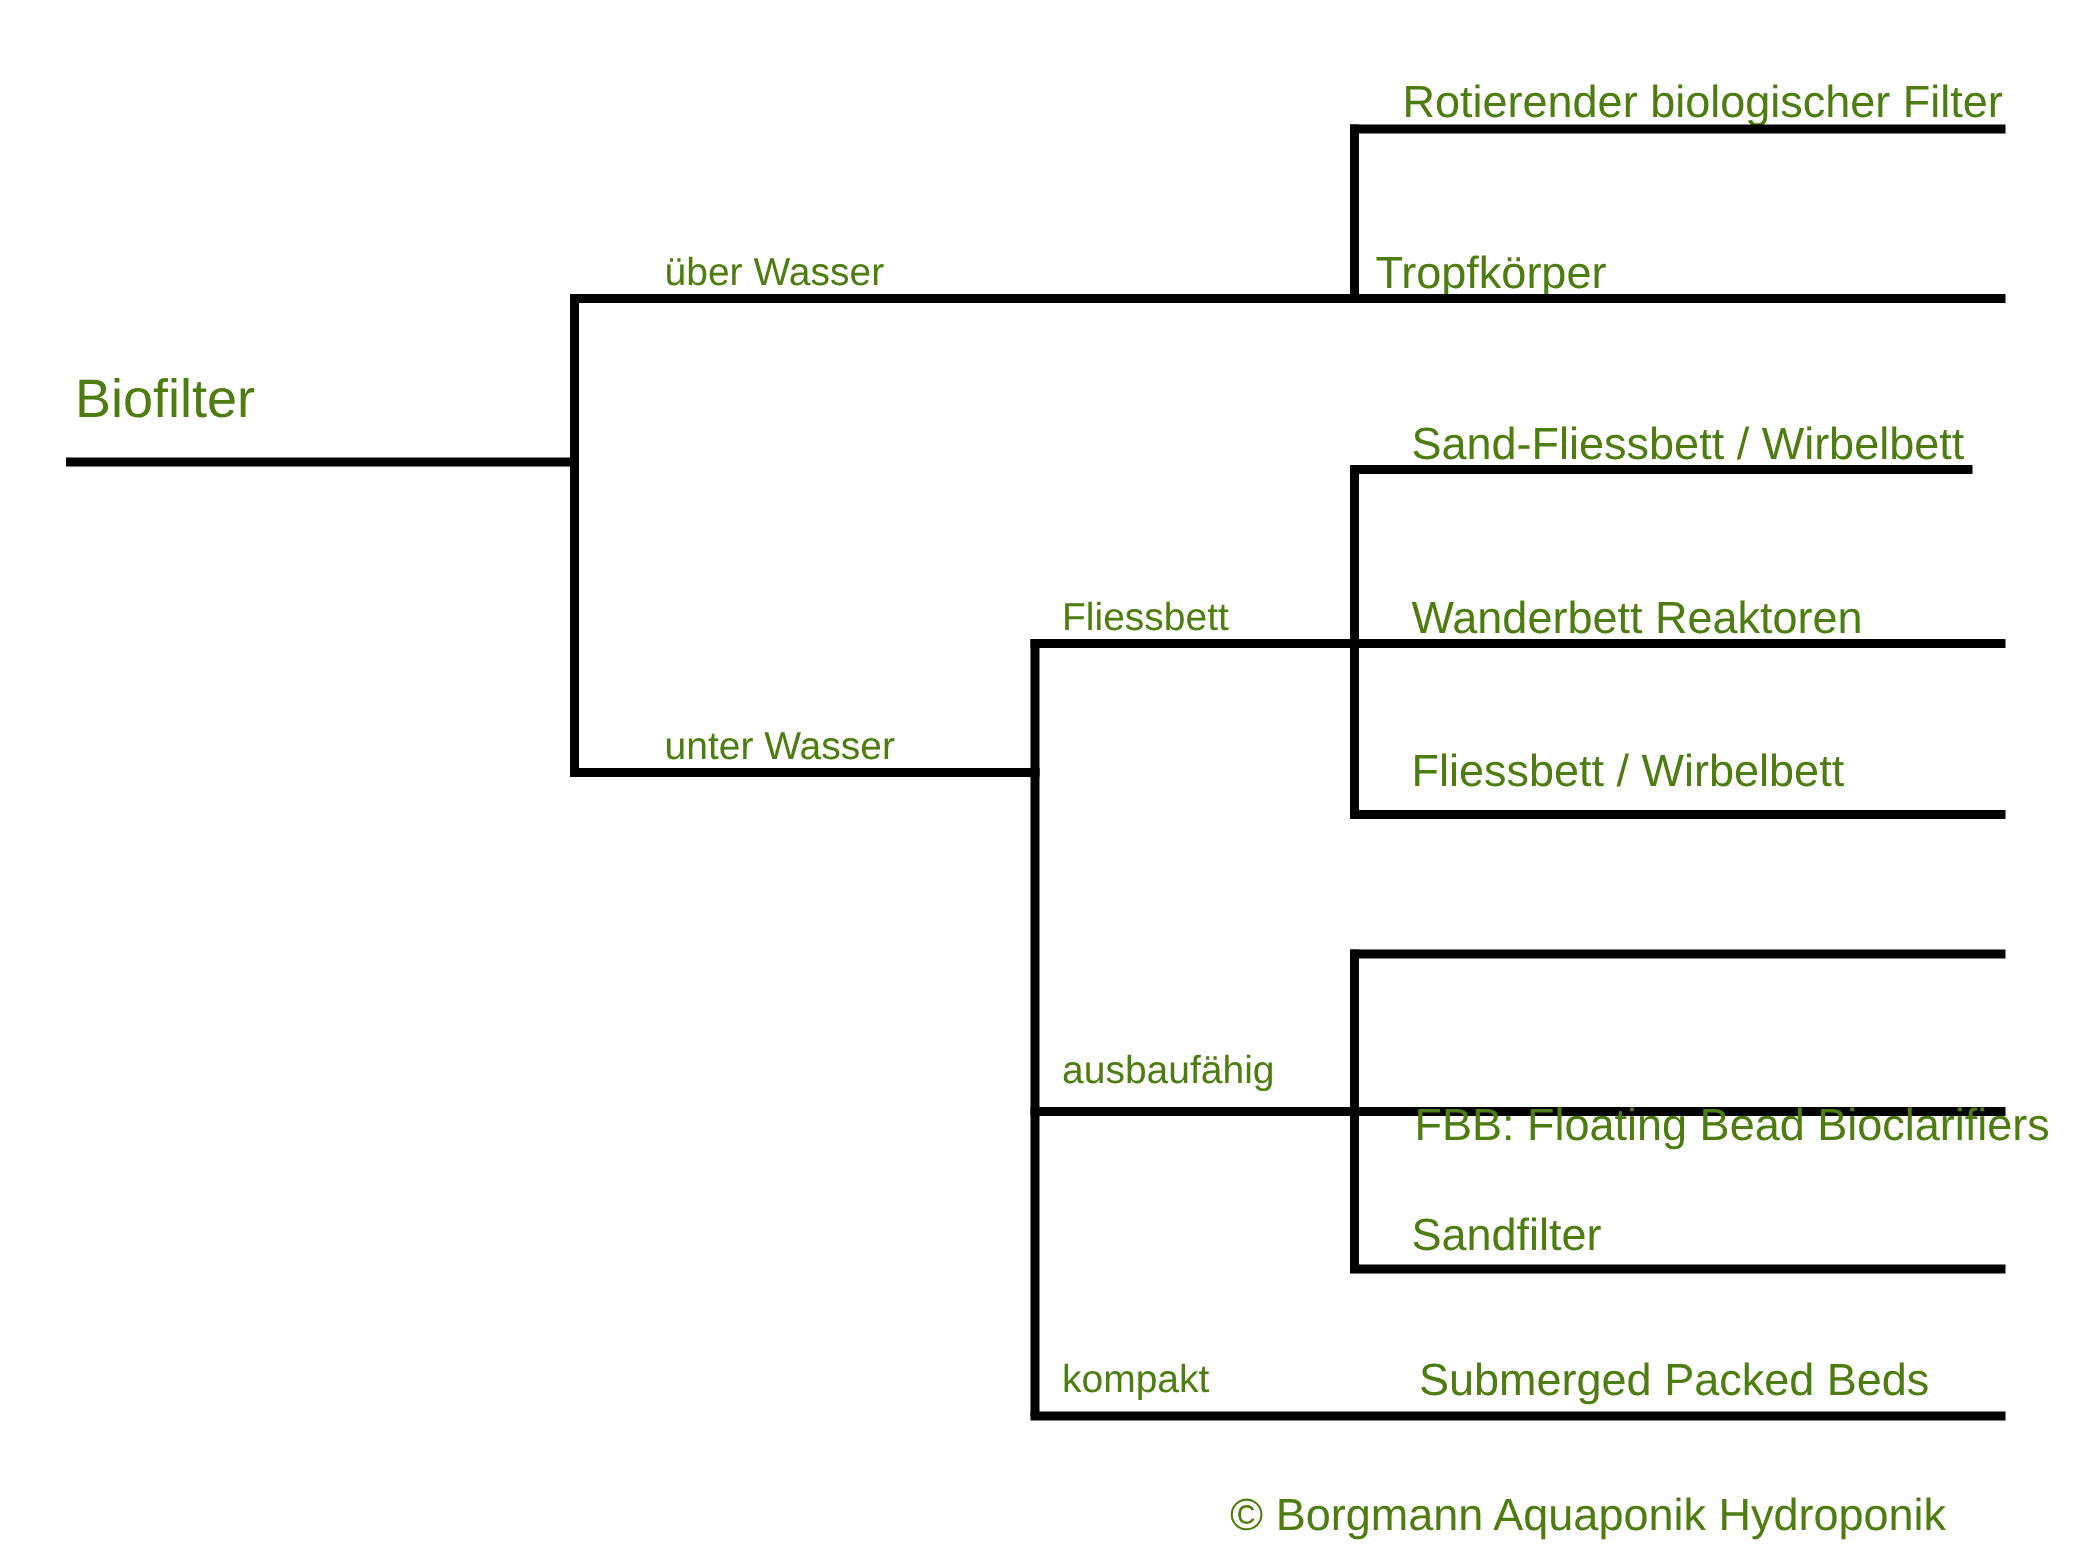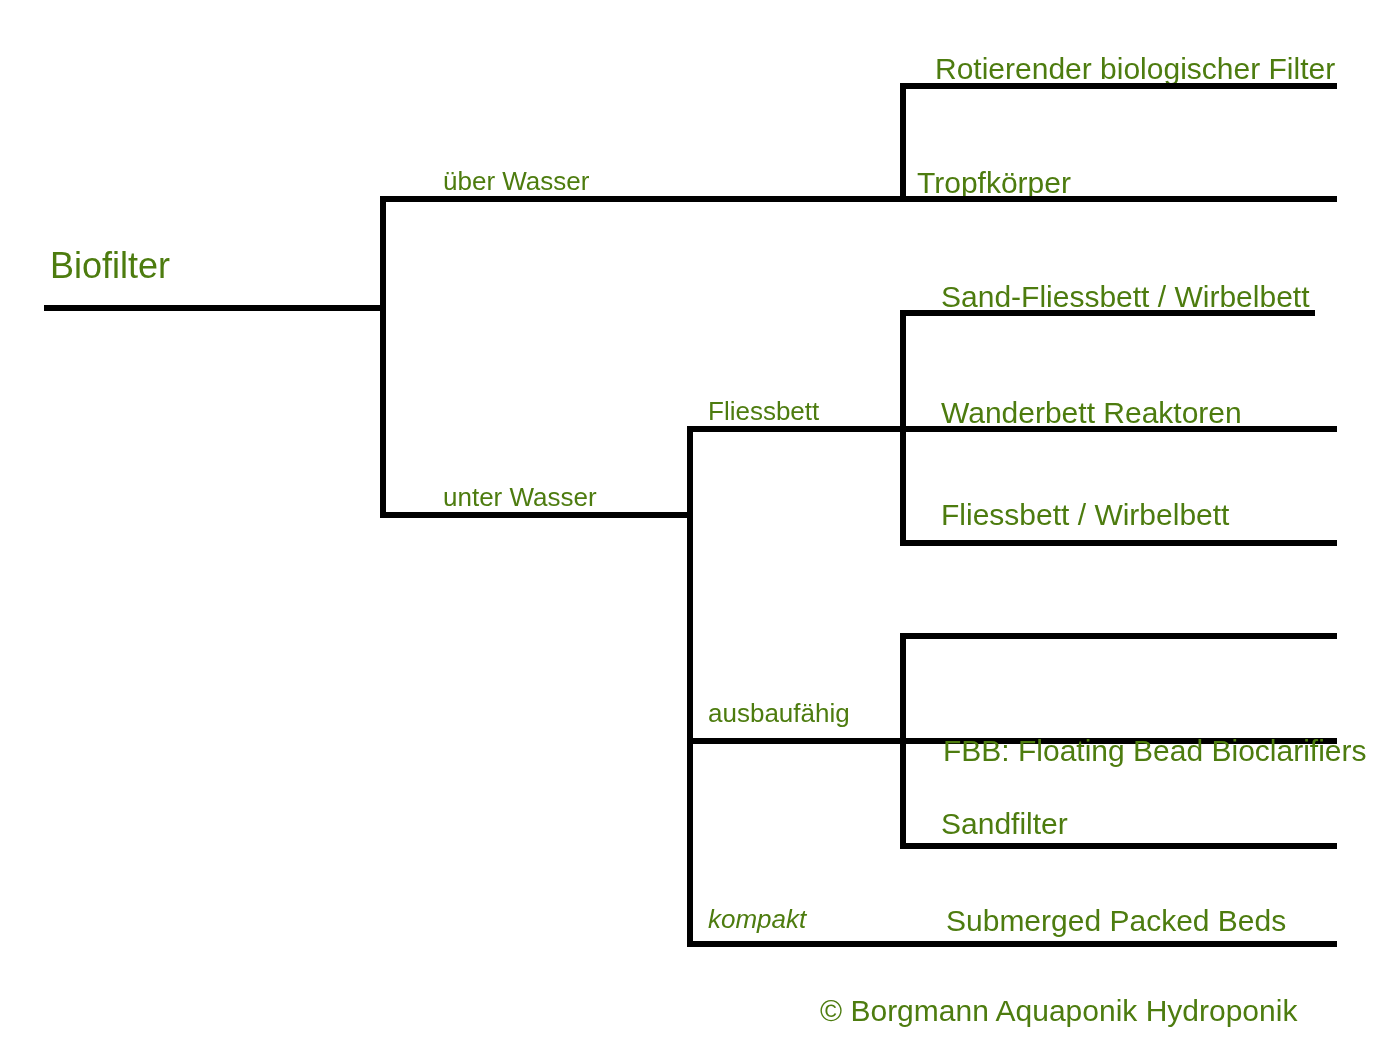"kompakt" div.label { font-style: italic -> none }
